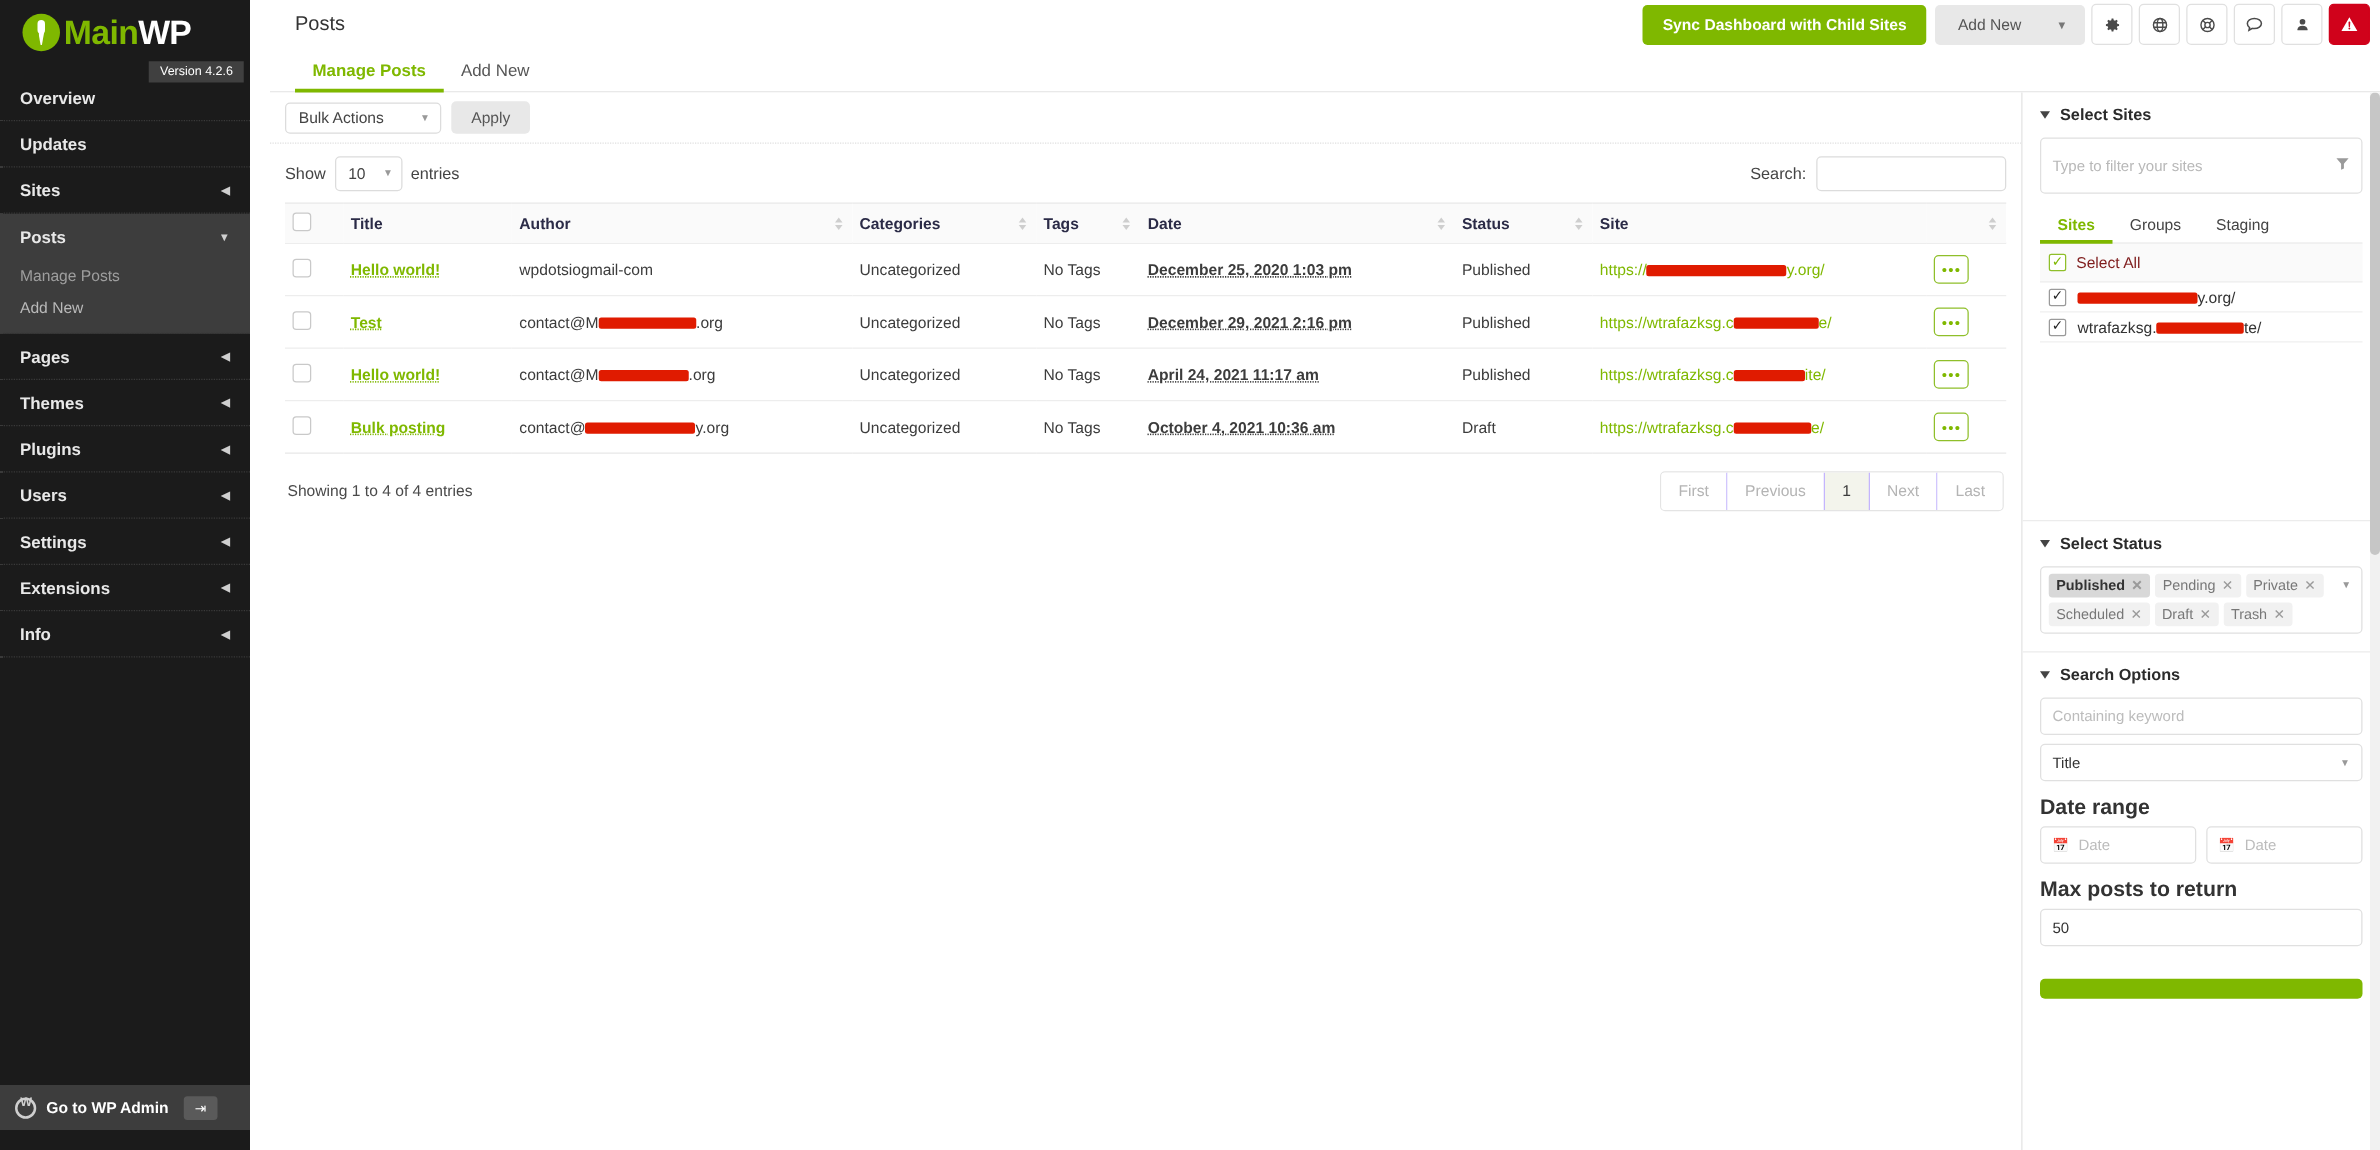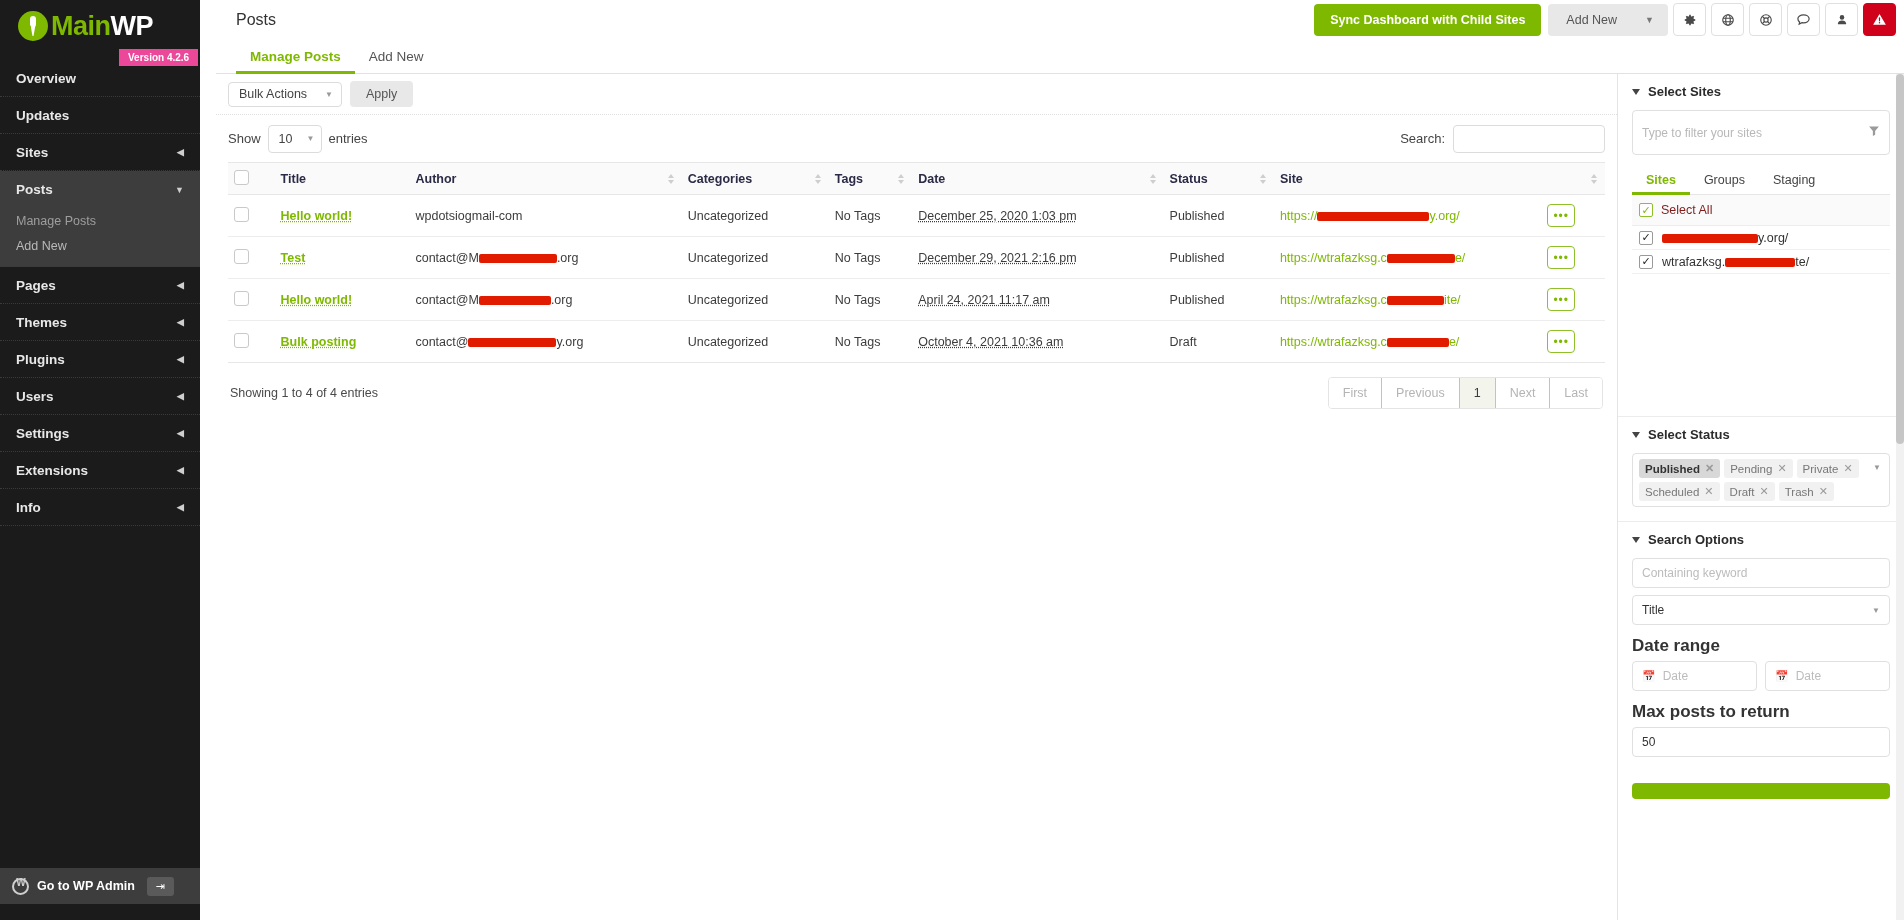"Version 4.2.6" .version-badge { background: #ec4899 -> #404040; font-weight: bold -> normal }
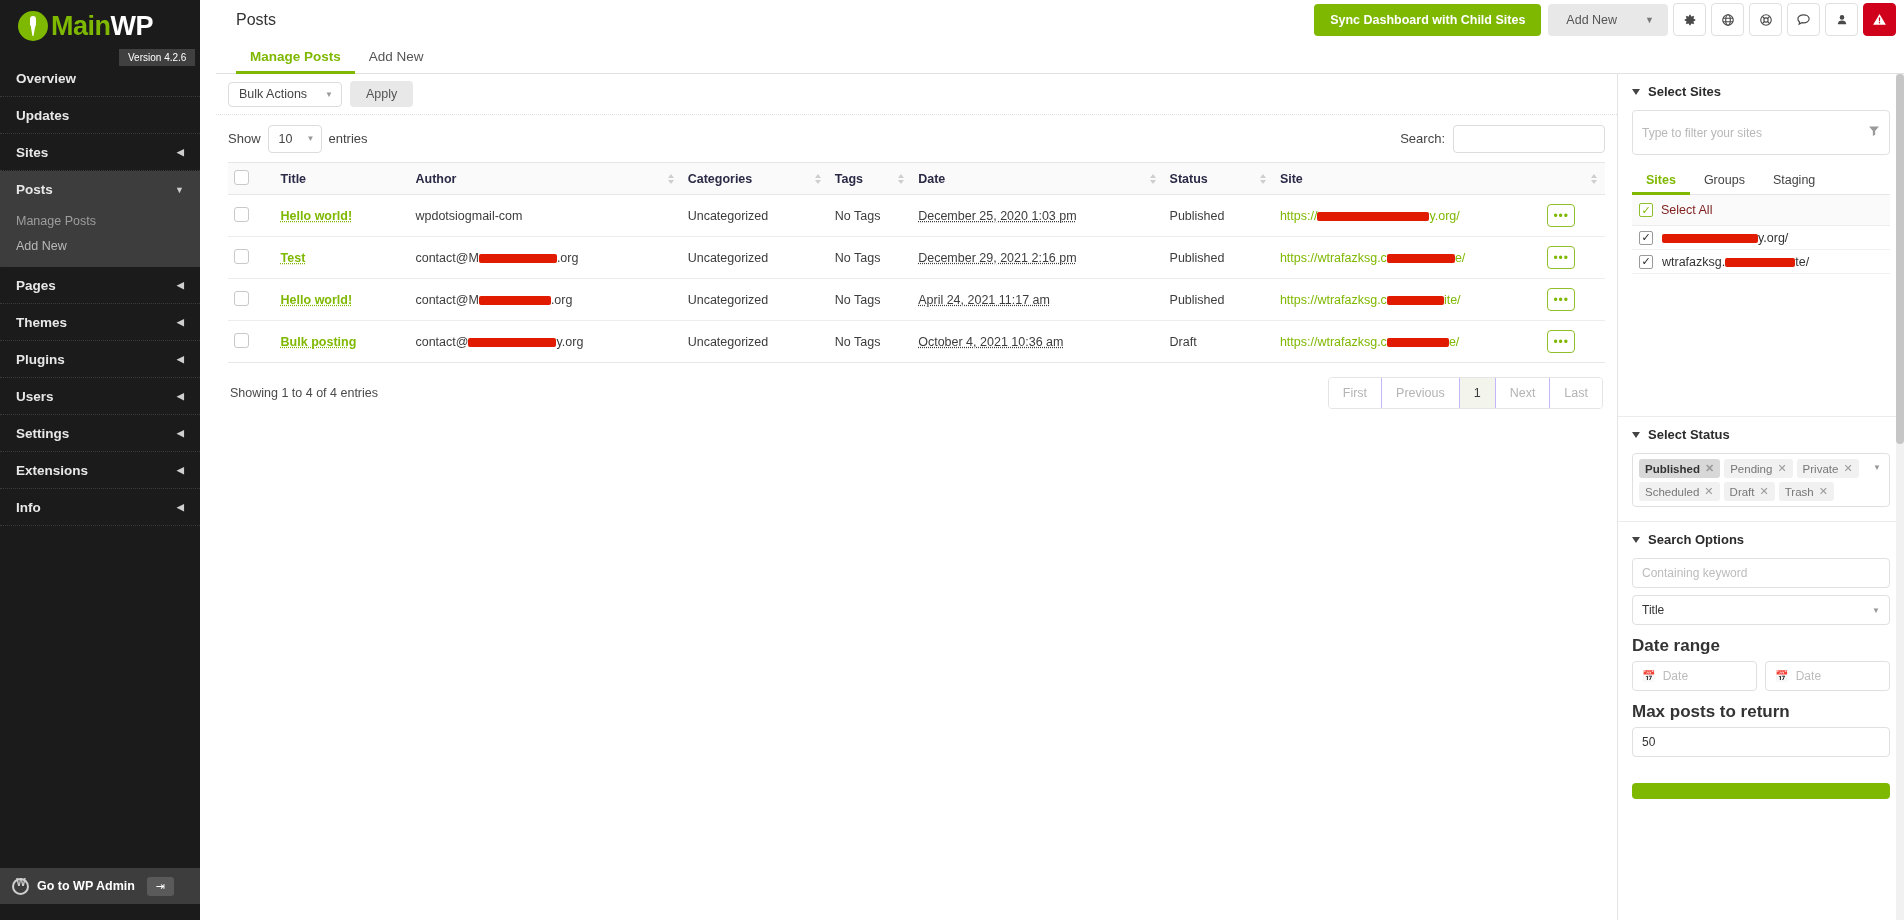"Bulk Actions" .bulk-select { width: 114px -> 125px }
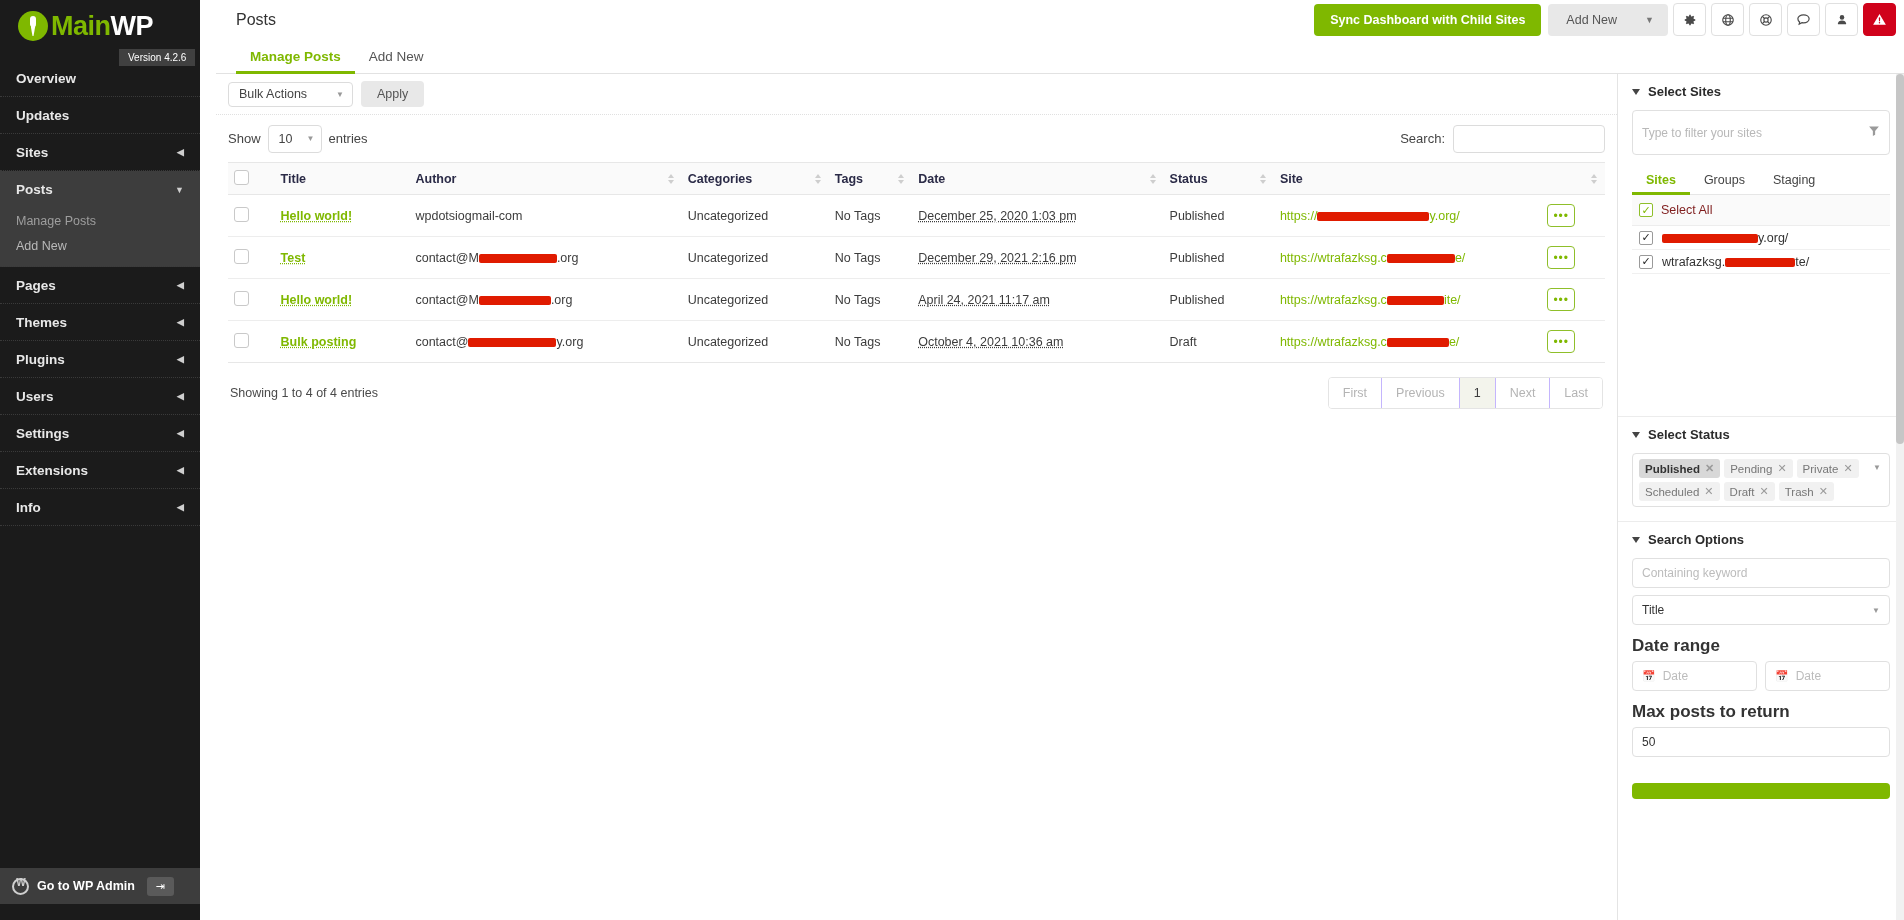"December 25, 2020 1:03 pm" .date-link { font-weight: none -> bold }
